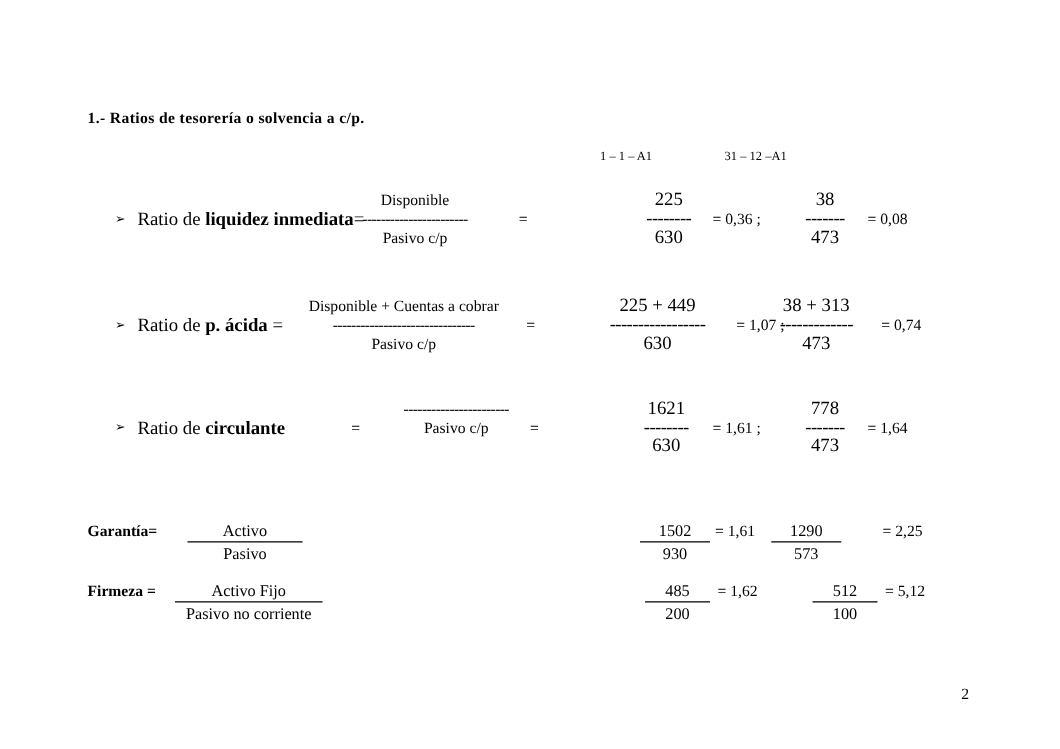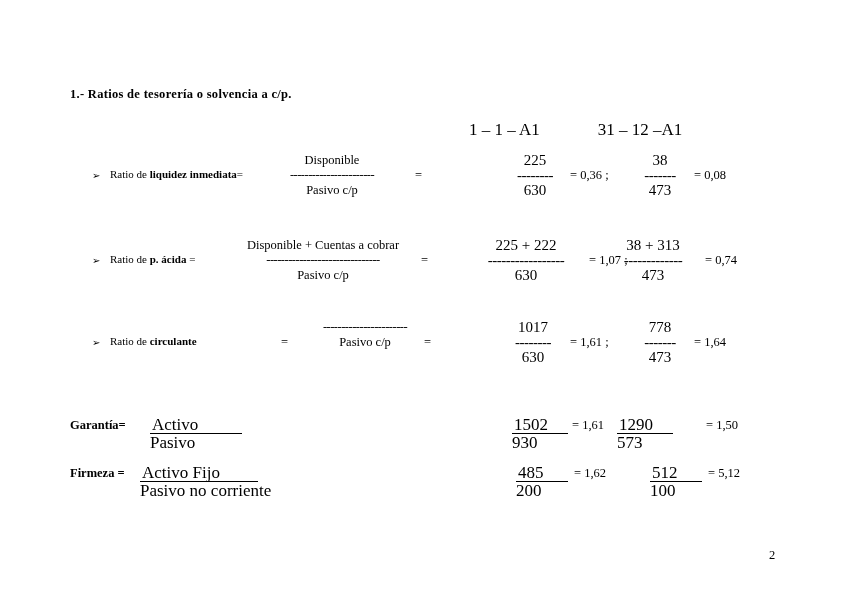"1 – 1 – A1" .col-headers { font-size: 17px -> 10px; left: 469px -> 480px }
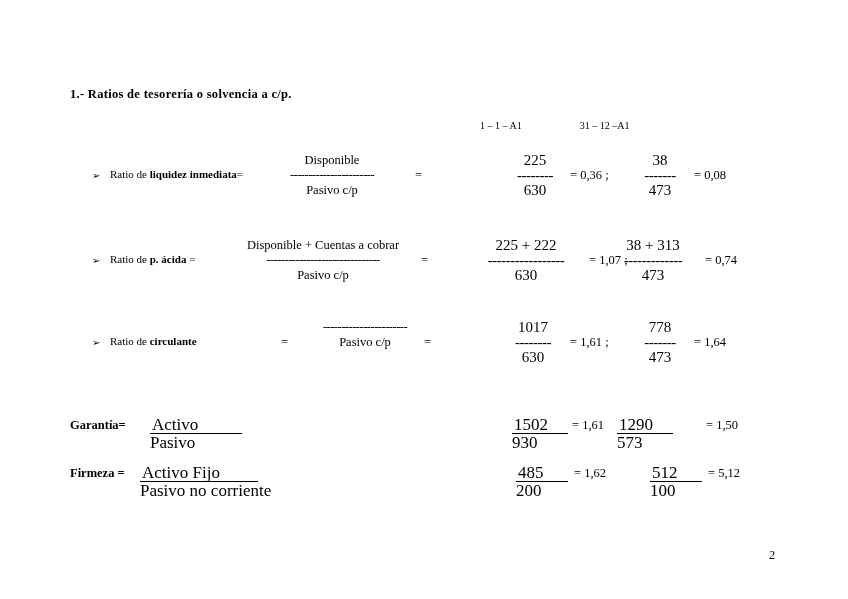"Ratio de liquidez inmediata=" .label { font-size: 11px -> 15px }
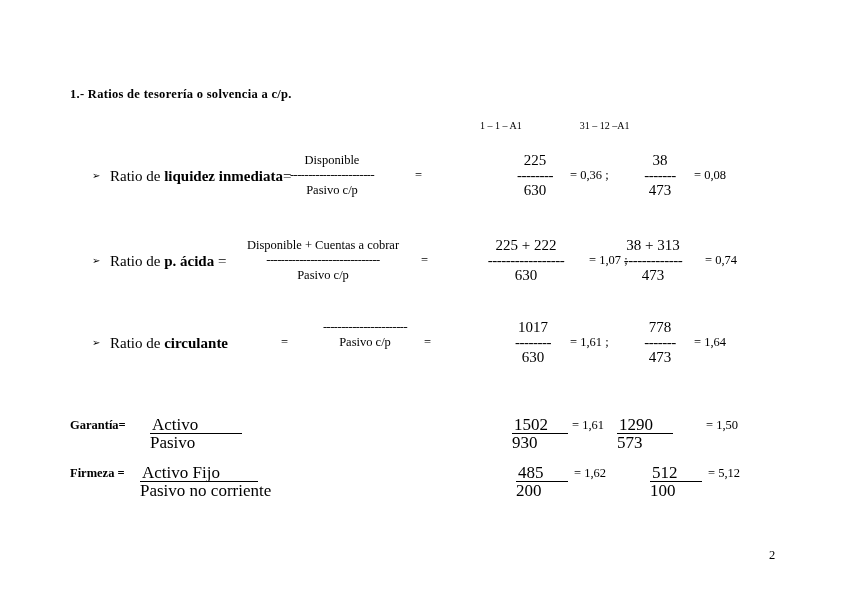"225 + 222" span.num { text: 222 -> 449 }
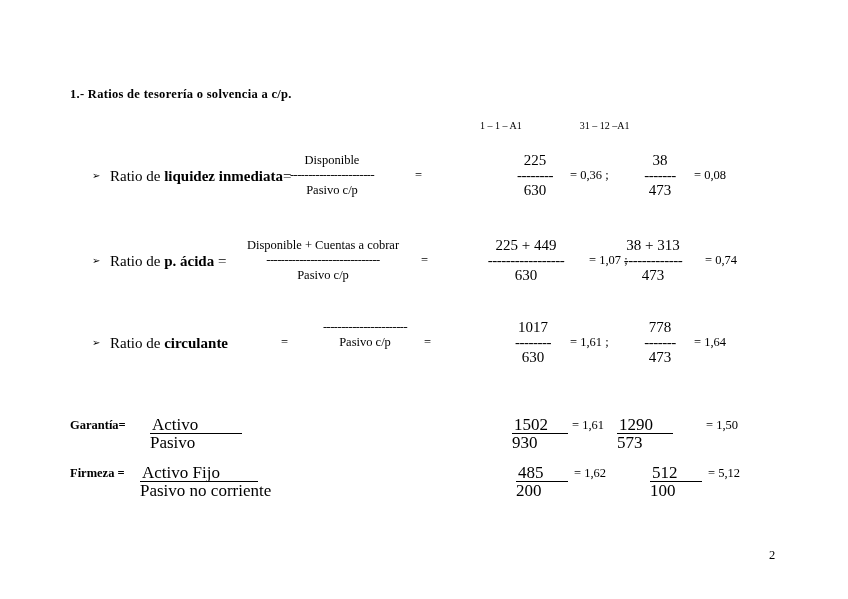"1017" span.num { text: 1017 -> 1621 }
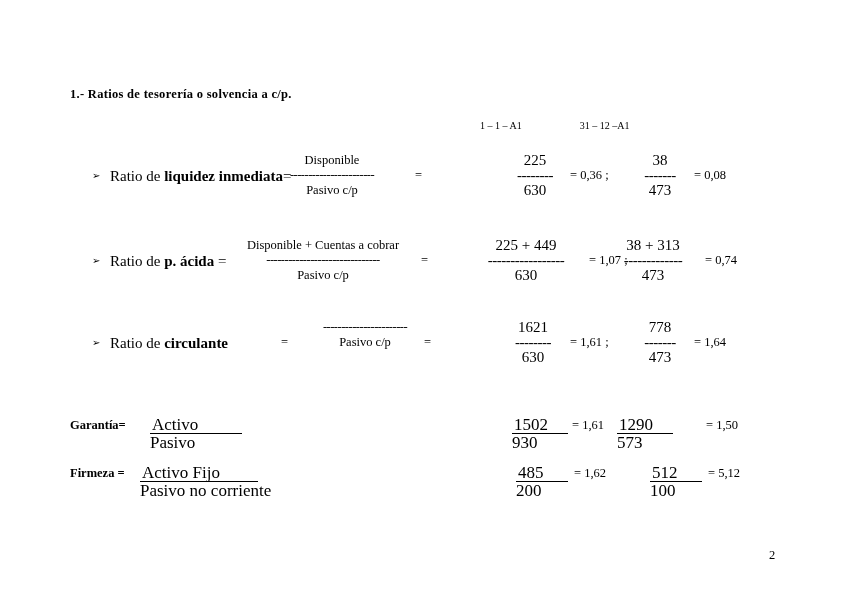"Activo" .ufrac { font-size: 17px -> 13px; text-align: left -> center }
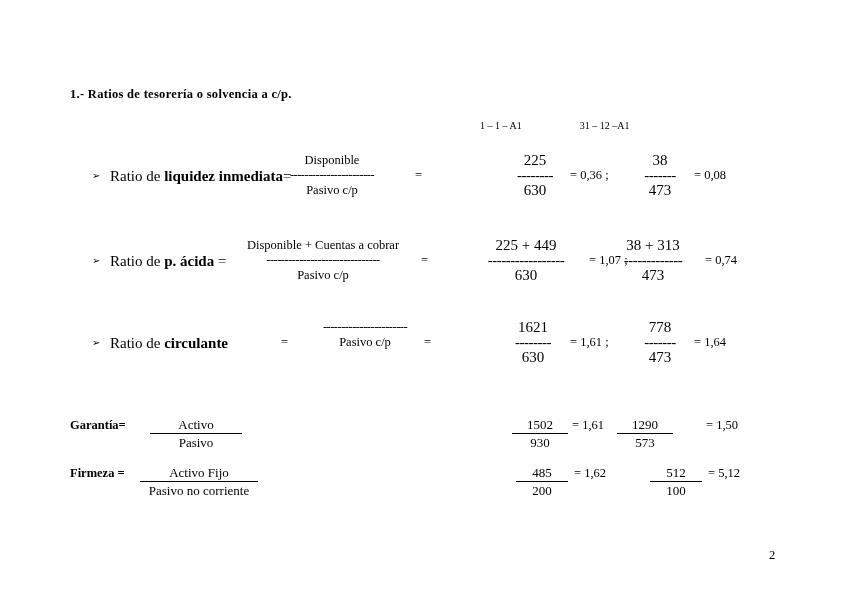"= 1,50" span.res { text: 1,50 -> 2,25 }
